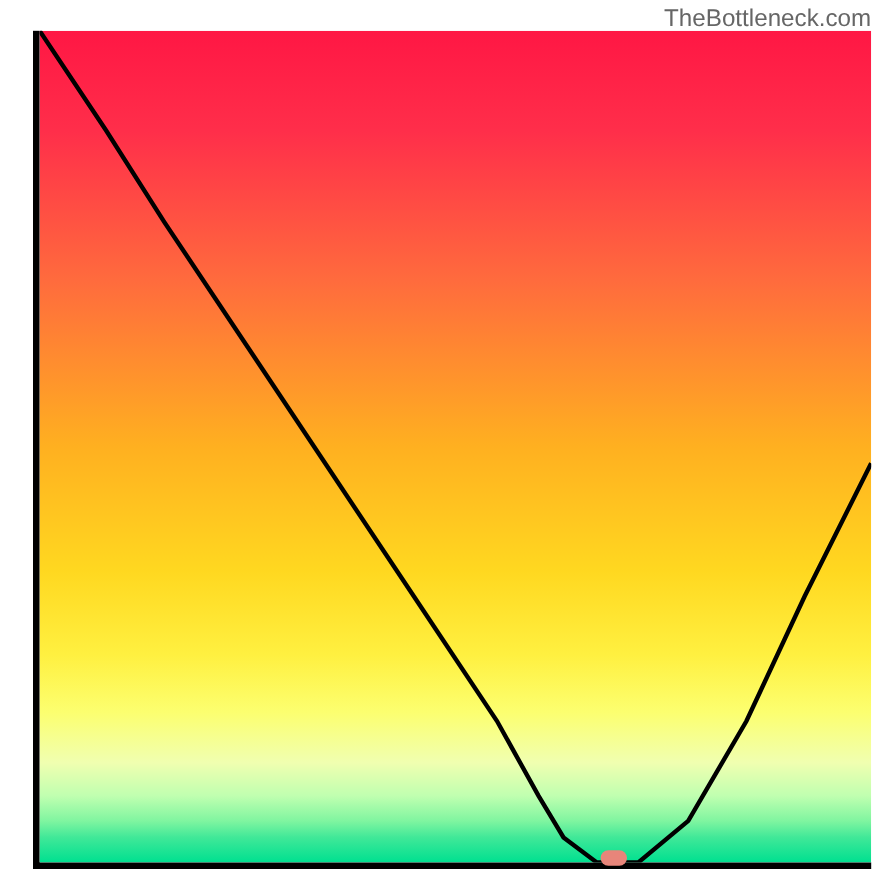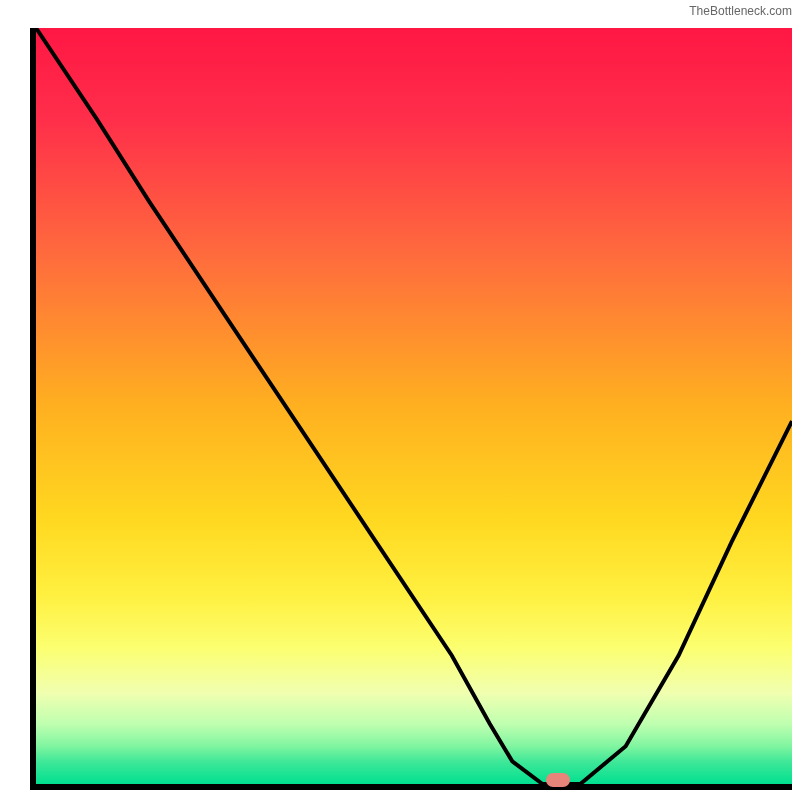"TheBottleneck.com" .watermark { font-size: 12px -> 22px }
